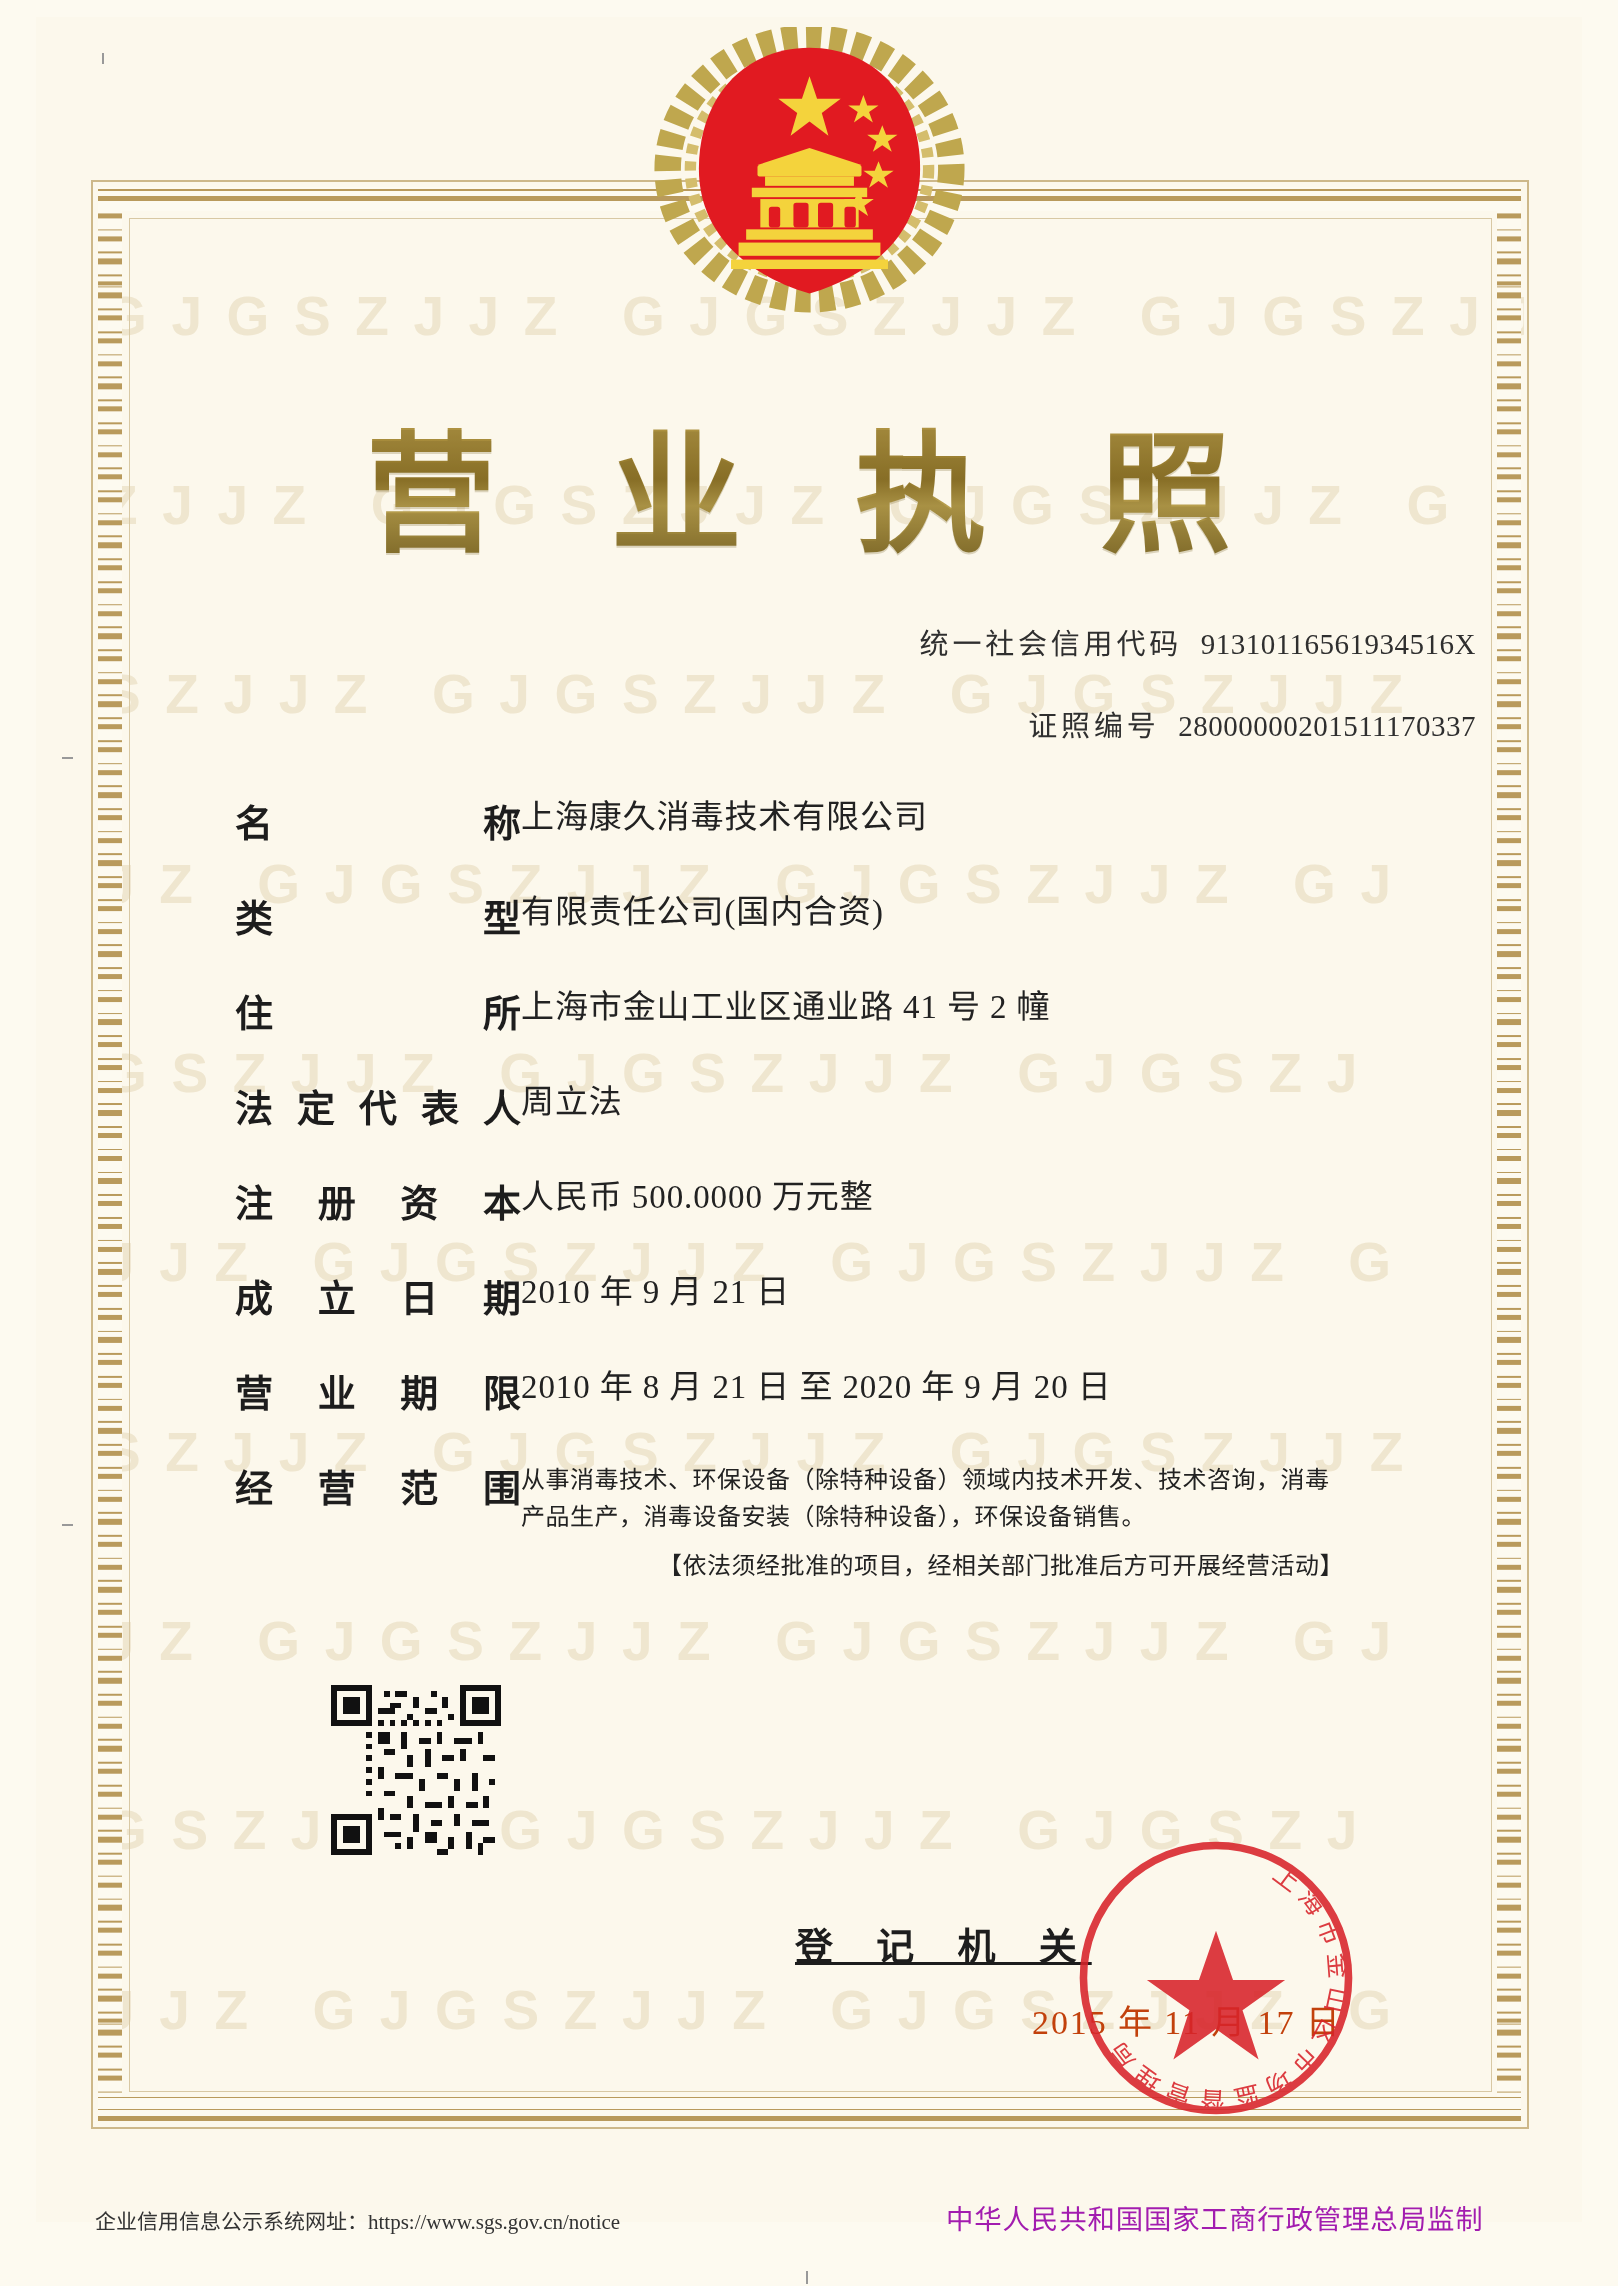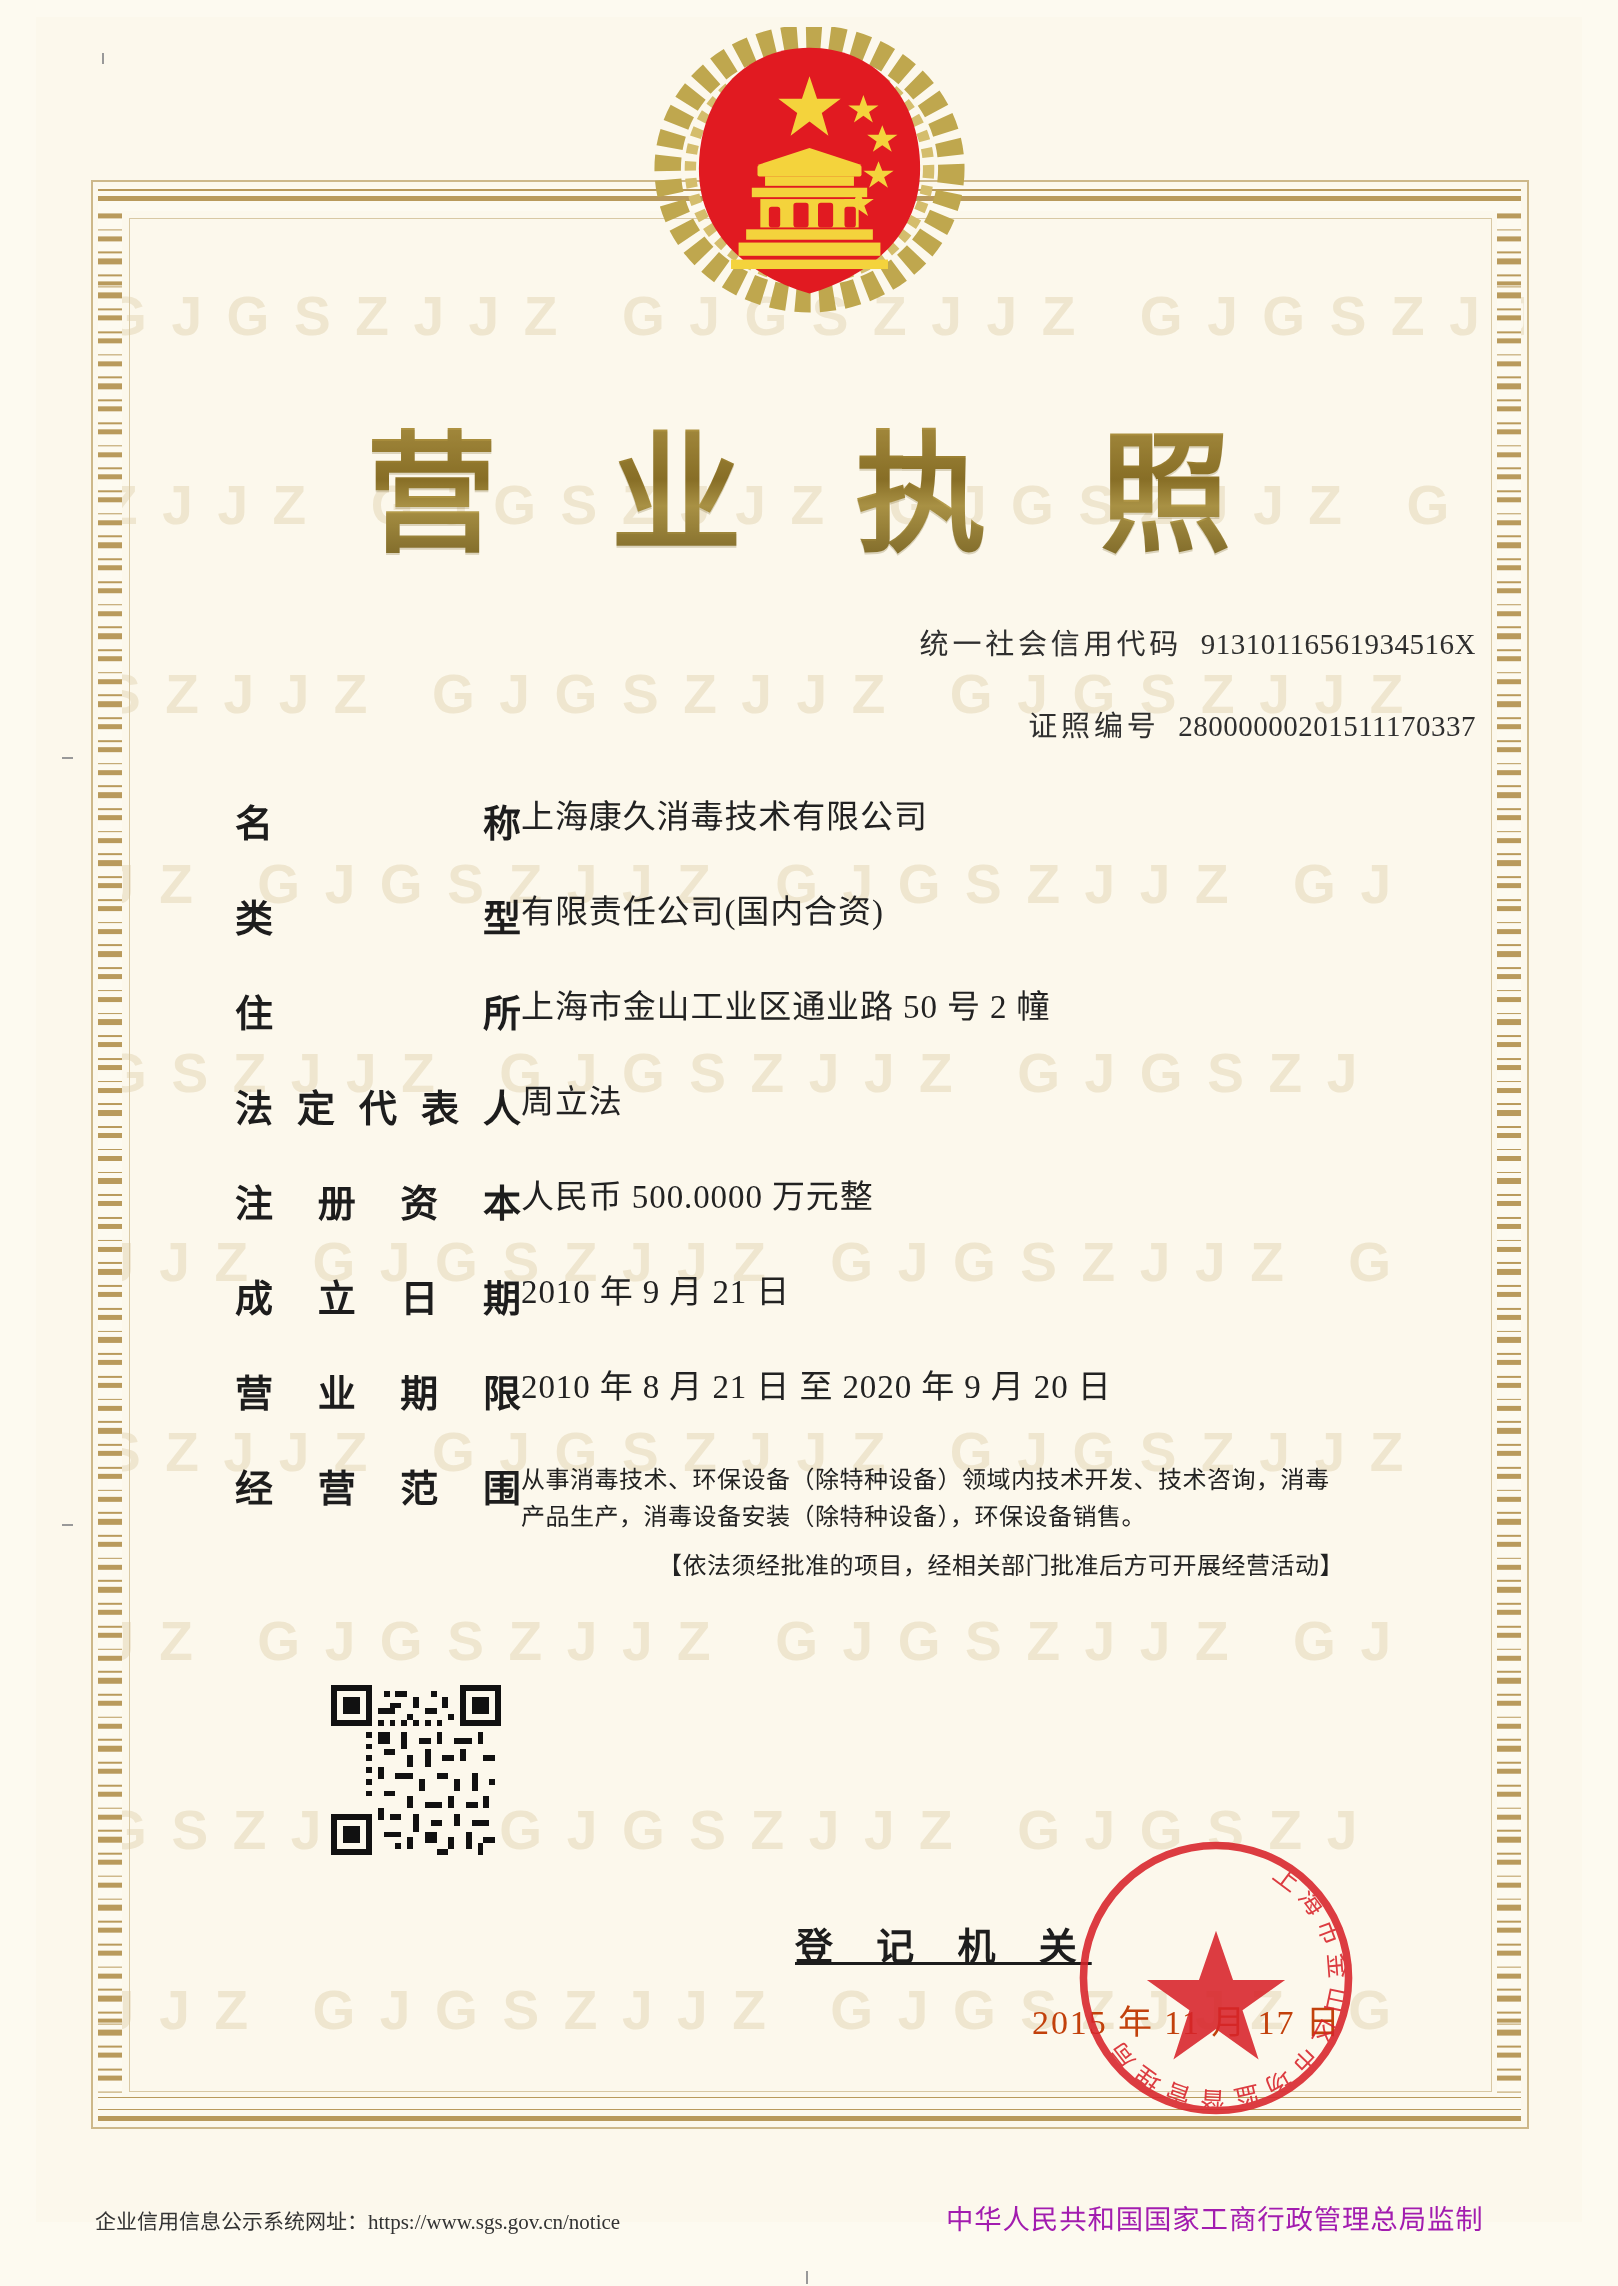"上海市金山工业区通业路 50 号 2 幢" div.value { text: 50 -> 41 }
